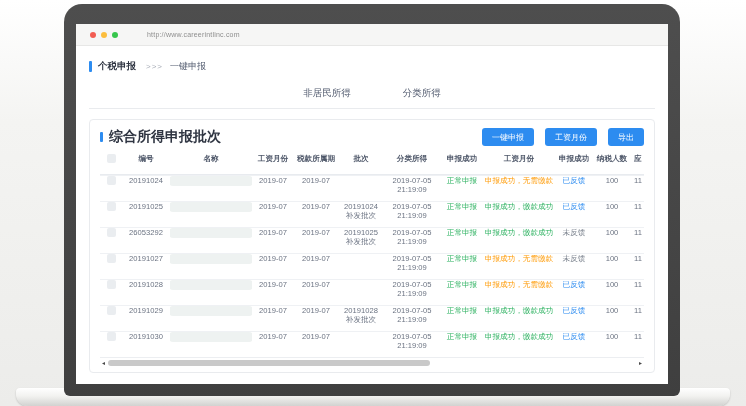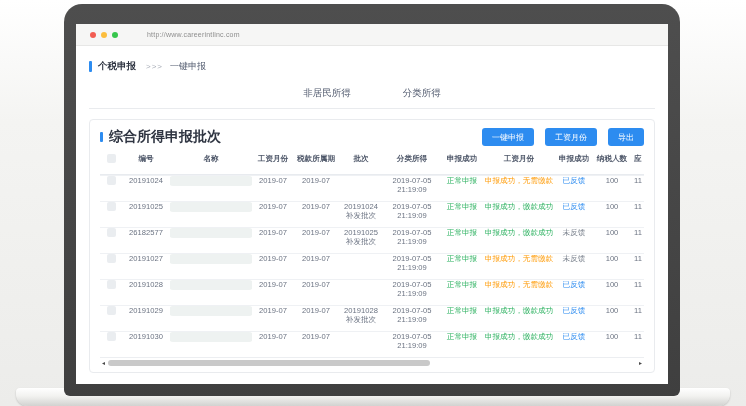"26182577" div.cell { text: 26182577 -> 26053292 }
